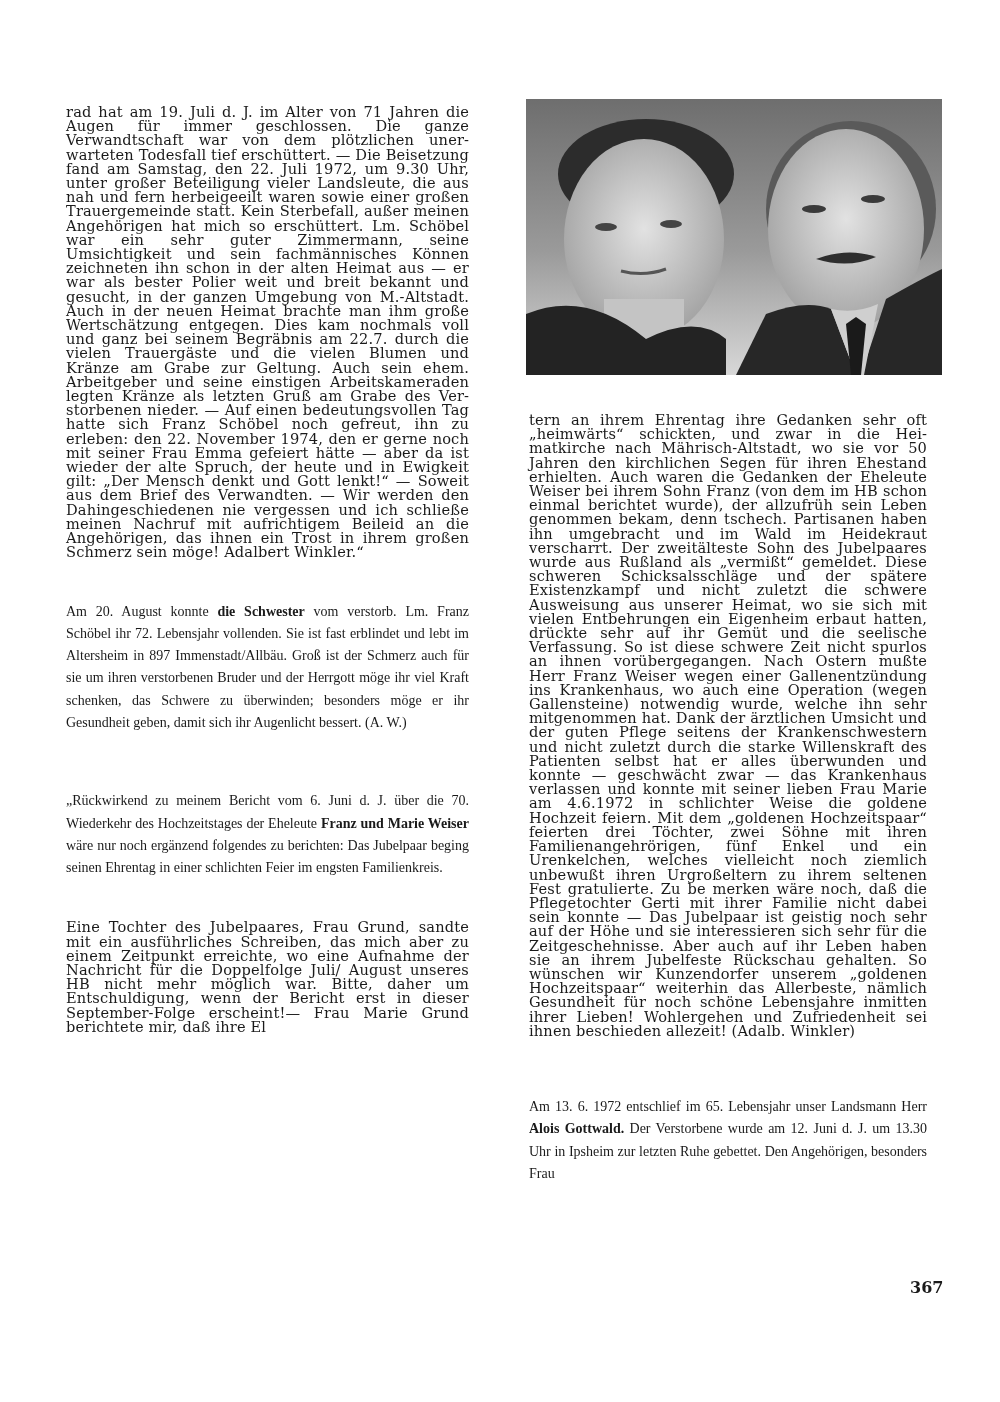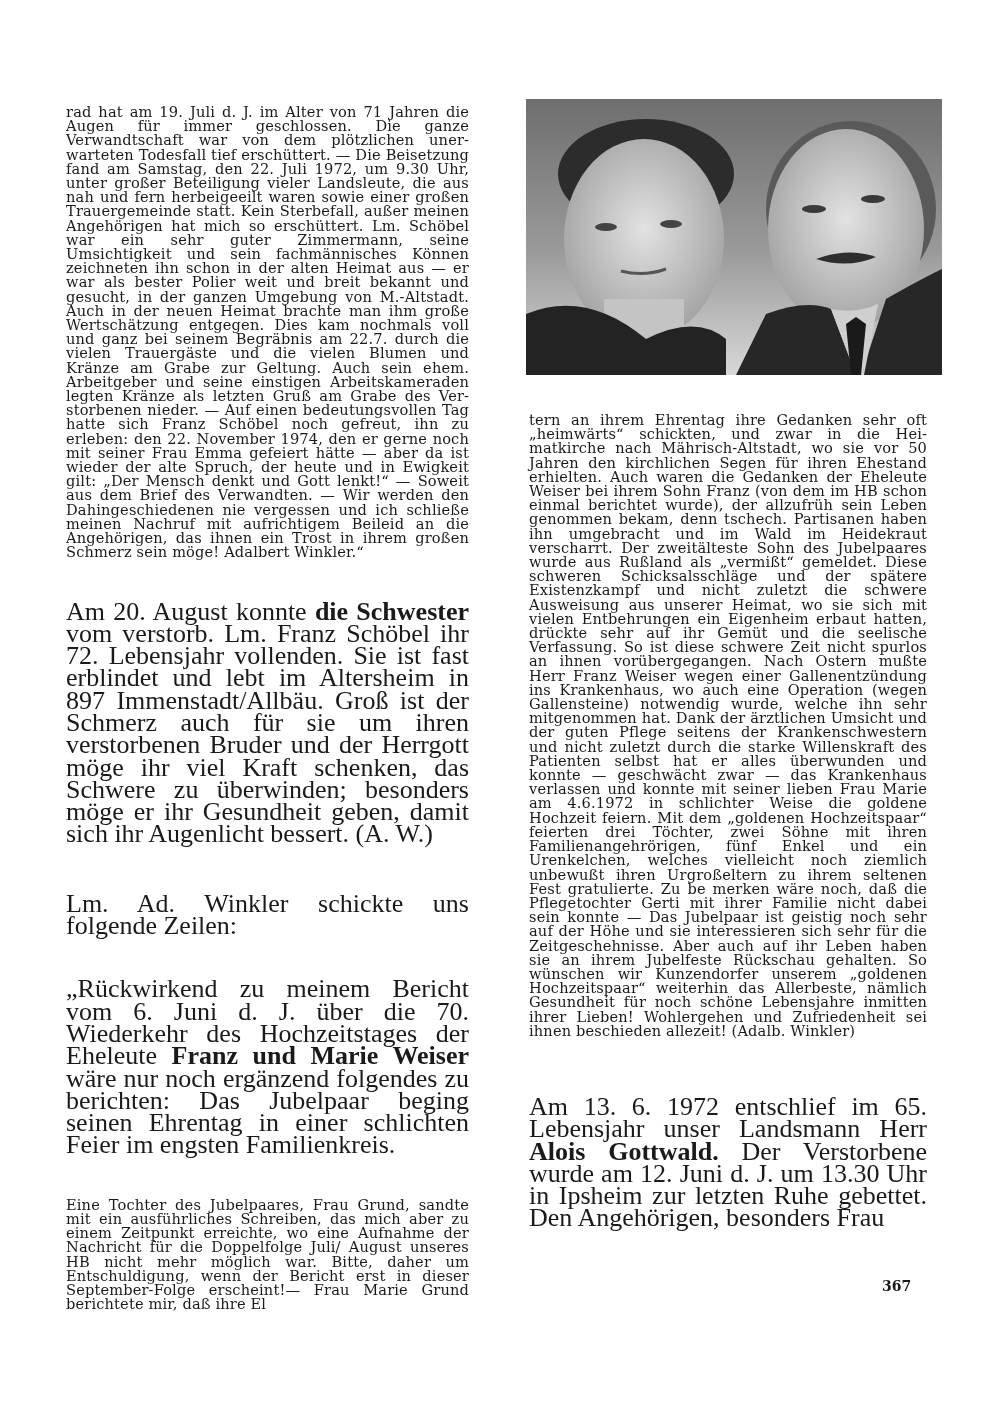"Am 20. August konnte die" .large { font-size: 26px -> 14px }
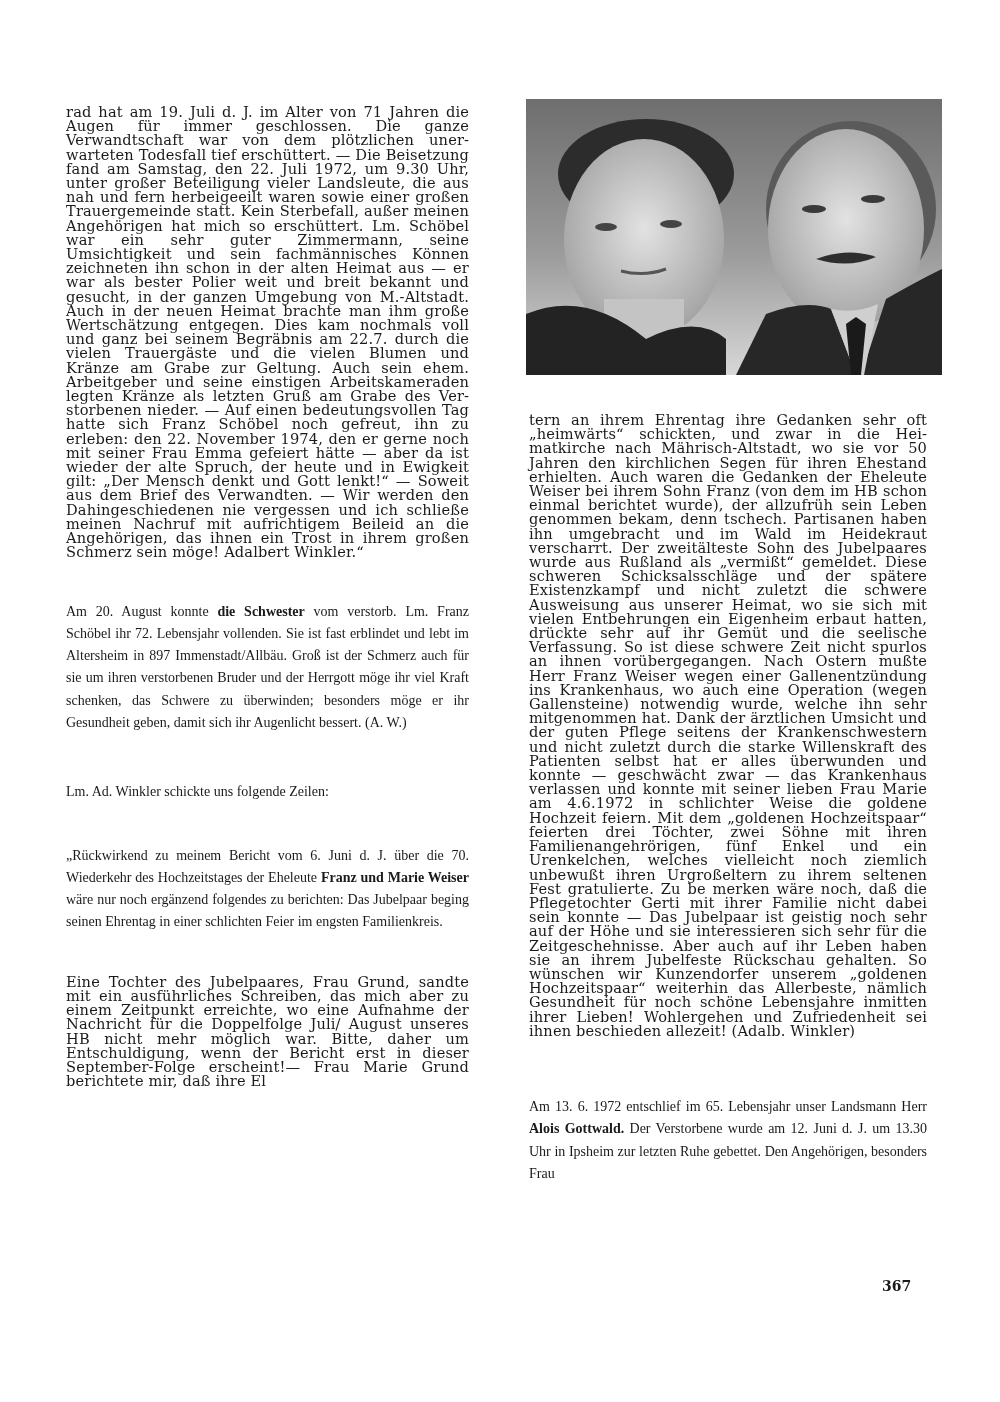"Lm. Ad. Winkler schickte uns" p.large { html: <p>Lm. Ad. Winkler schickte uns folgende Zeilen:</p> -> none }
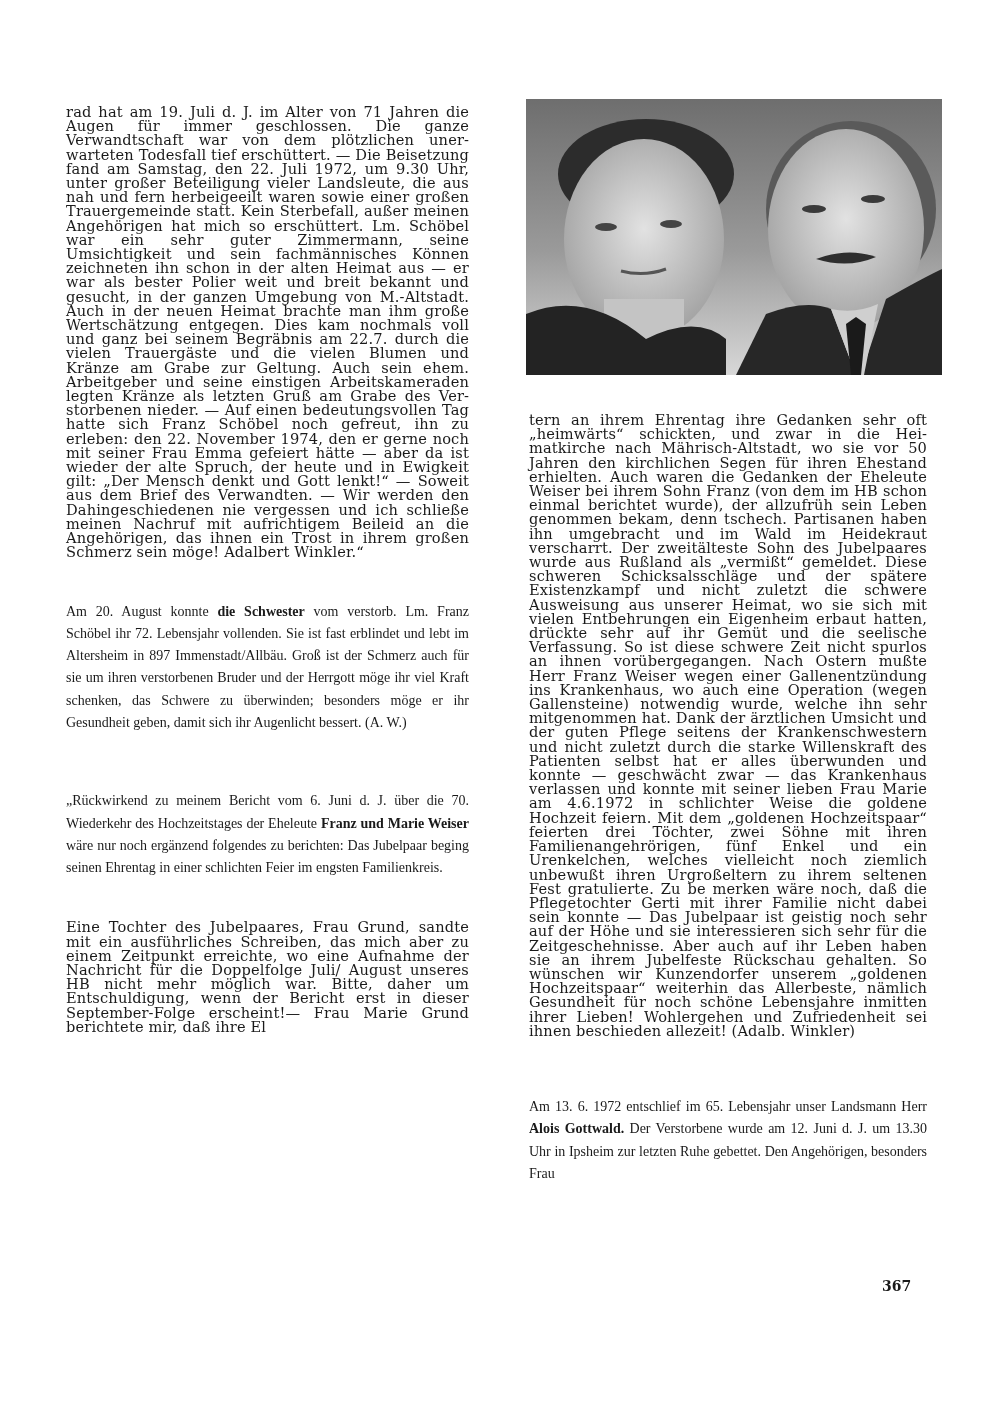"367" .pagenum { font-size: 14px -> 16px; left: 882px -> 910px }
